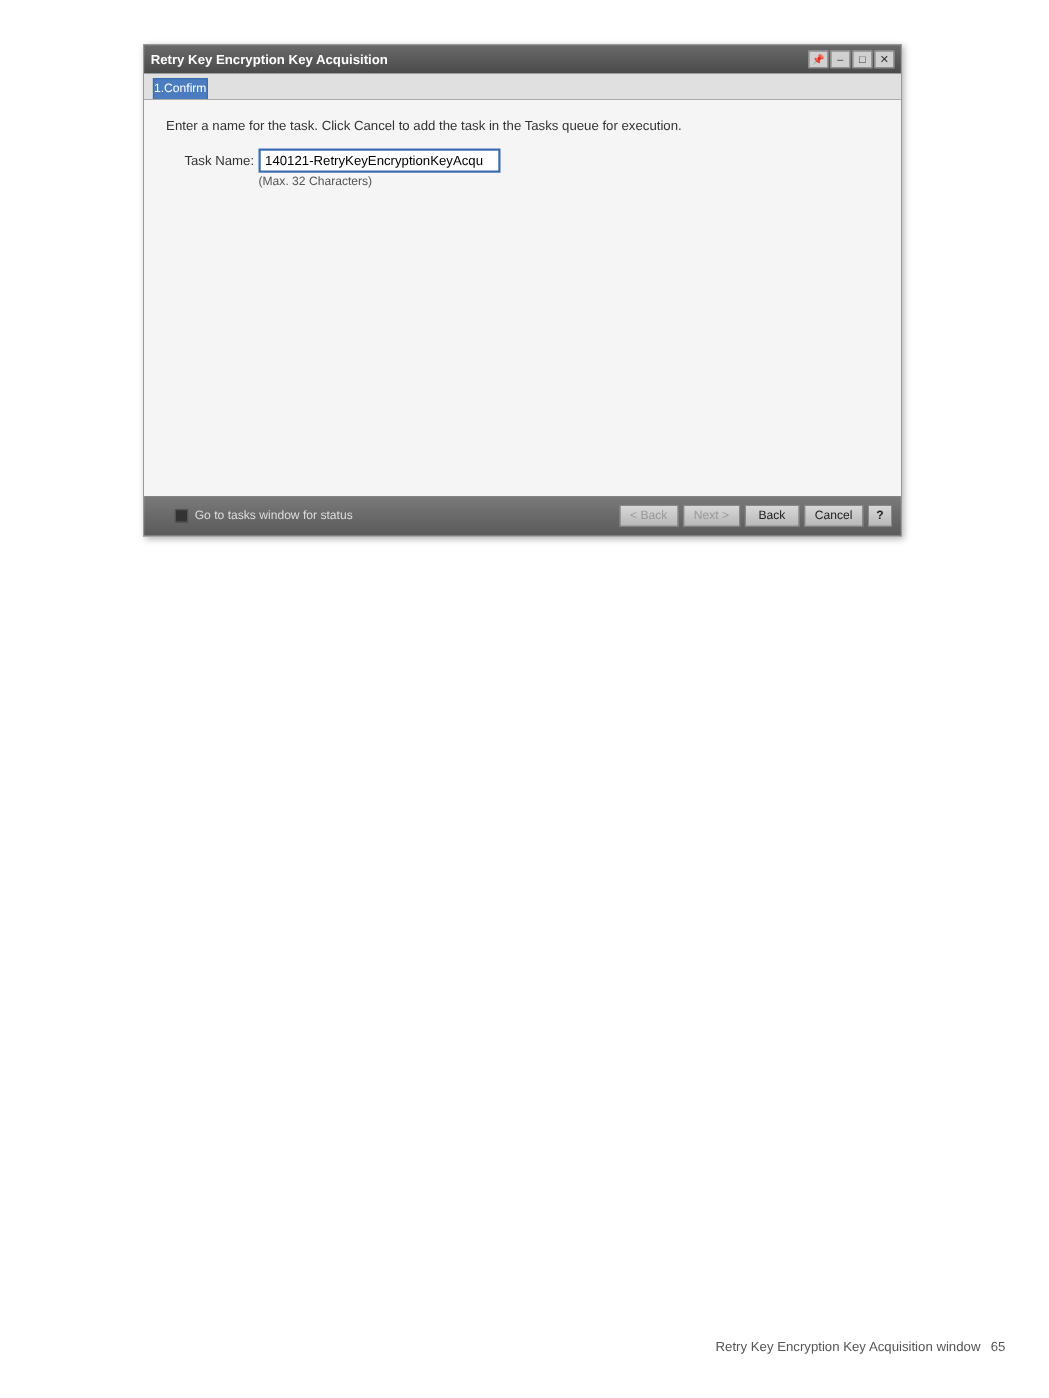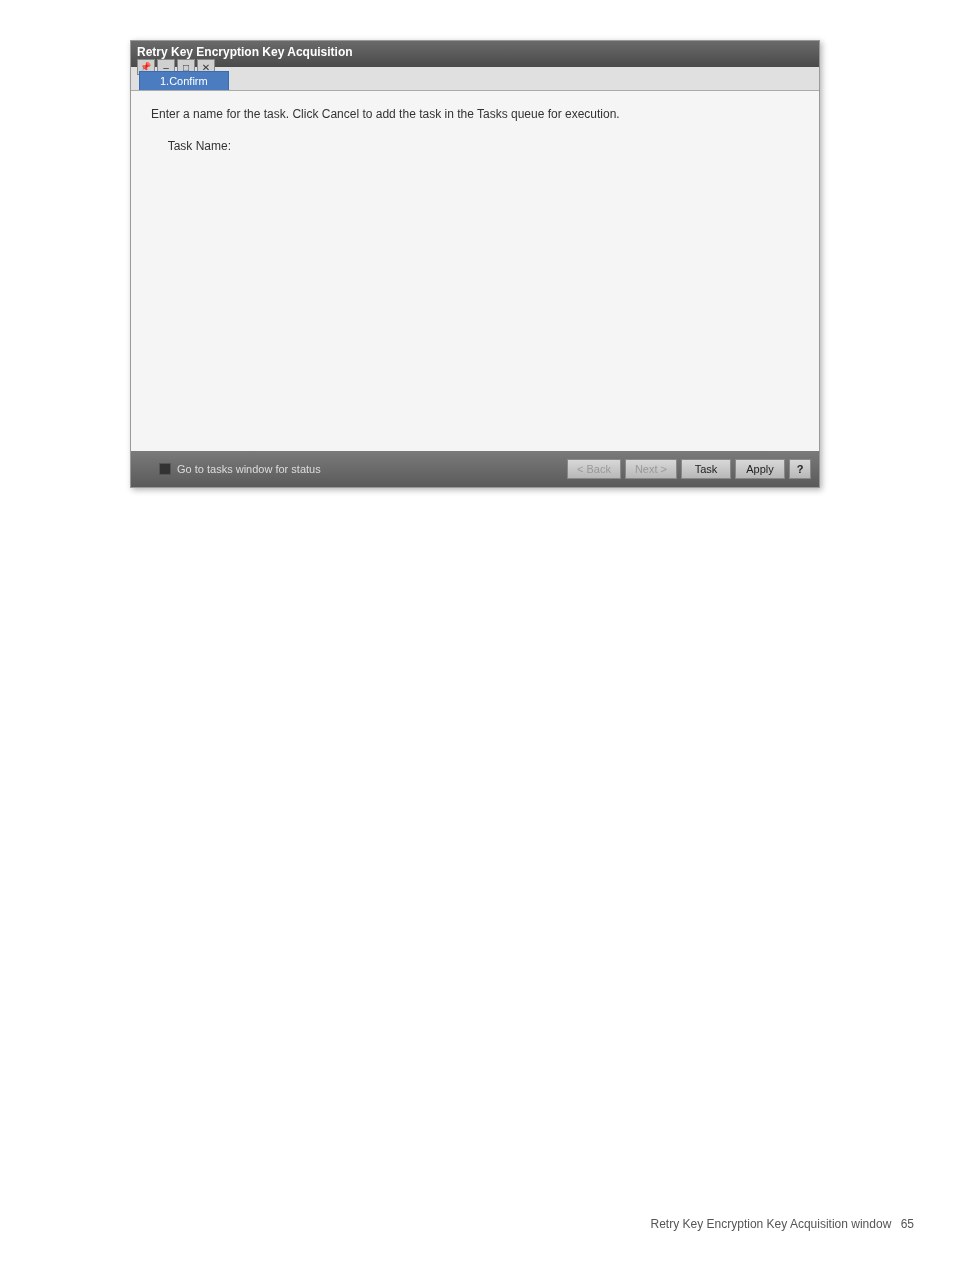"Retry Key Encryption Key Acquisition" .title-bar { align-items: flex-start -> center; flex-direction: column -> none }
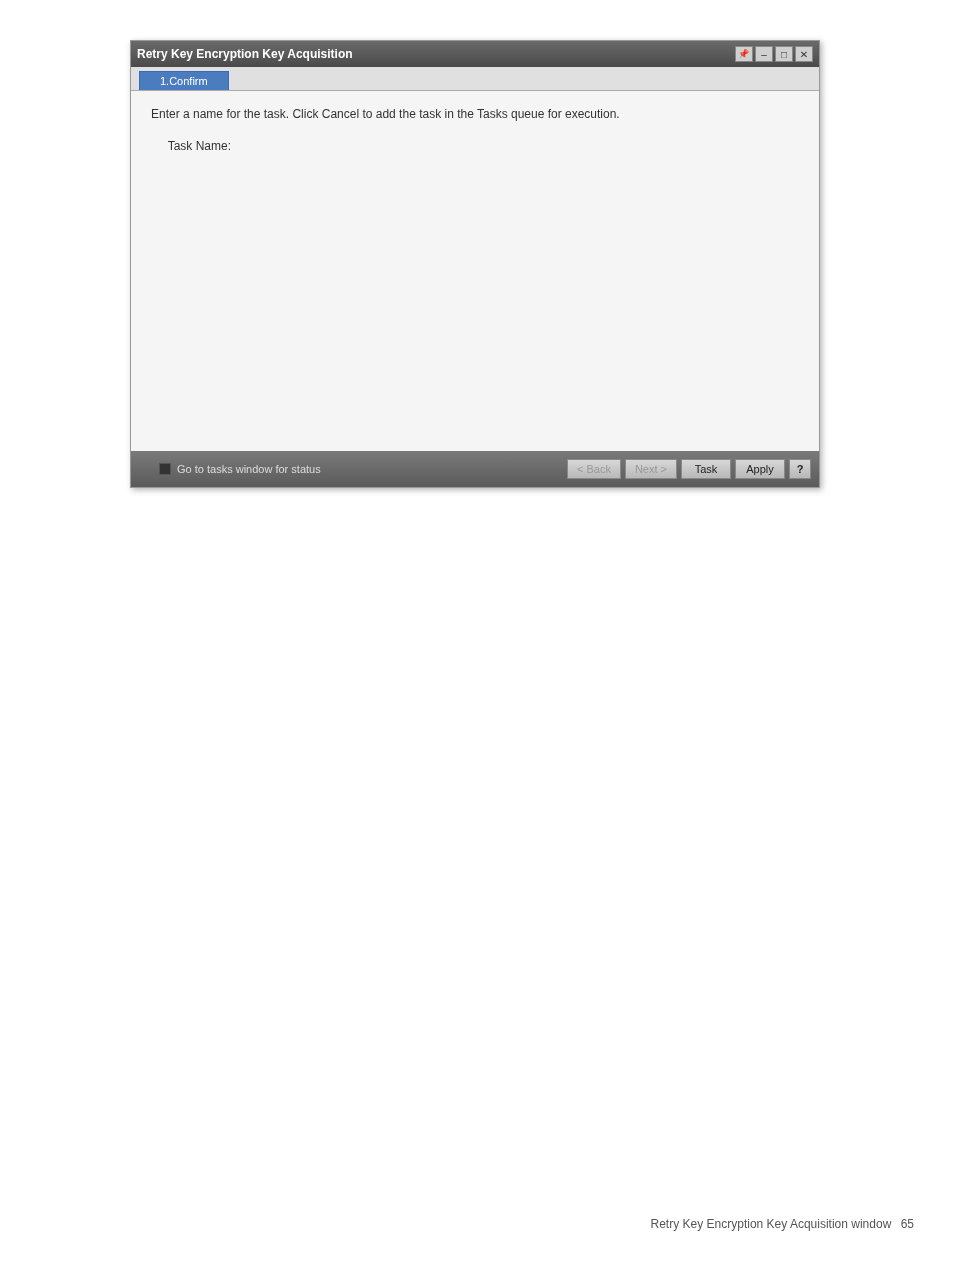"1.Confirm" .tab-item { padding: 3px 20px -> 3px 0 }
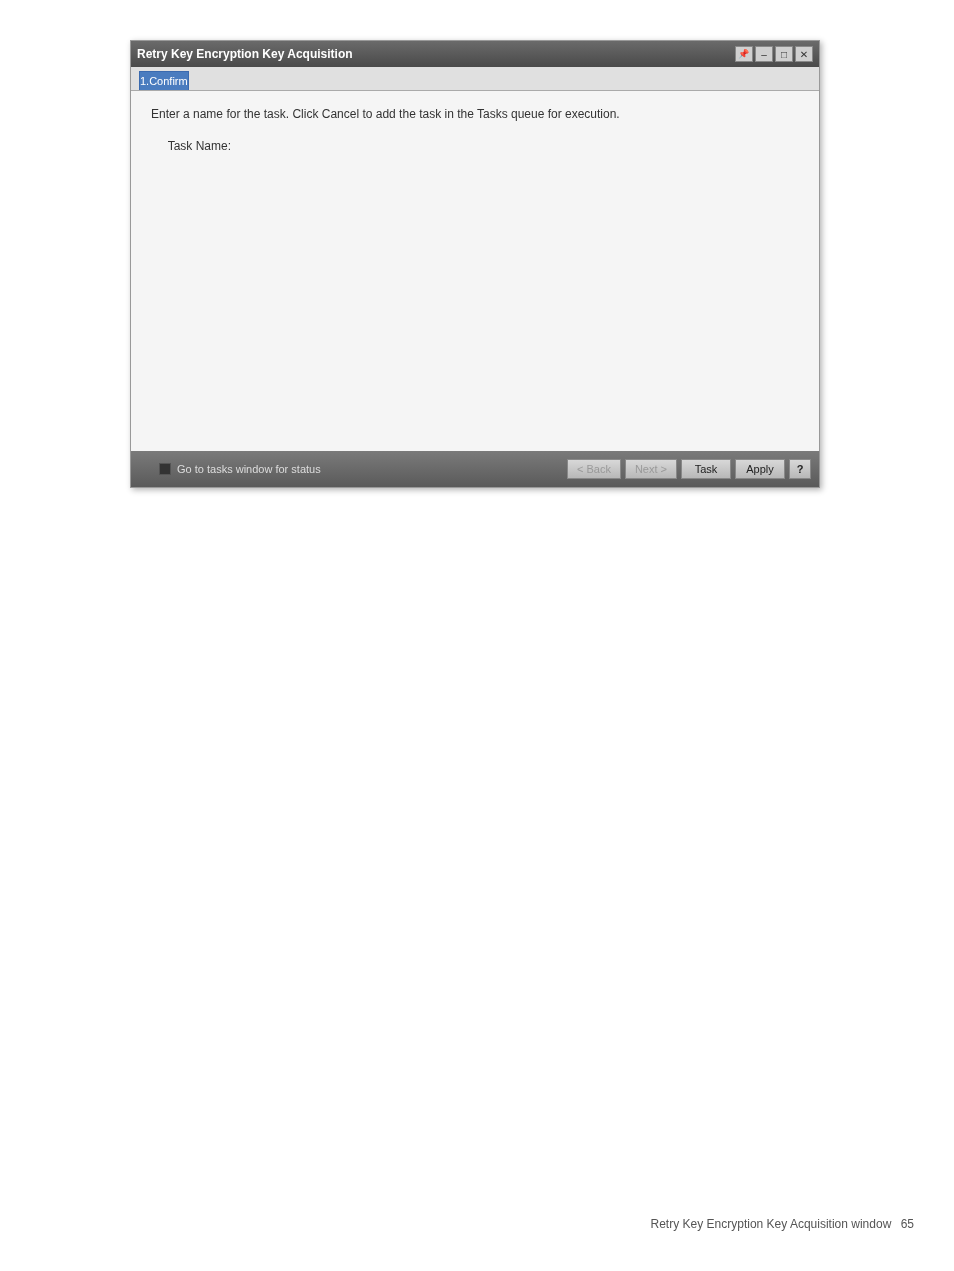"140121-RetryKeyEncryptionKeyAcqu" div.form-field-group { html: none -> <div> <input> <span>(Max. 32 Characters)</span> </div> }
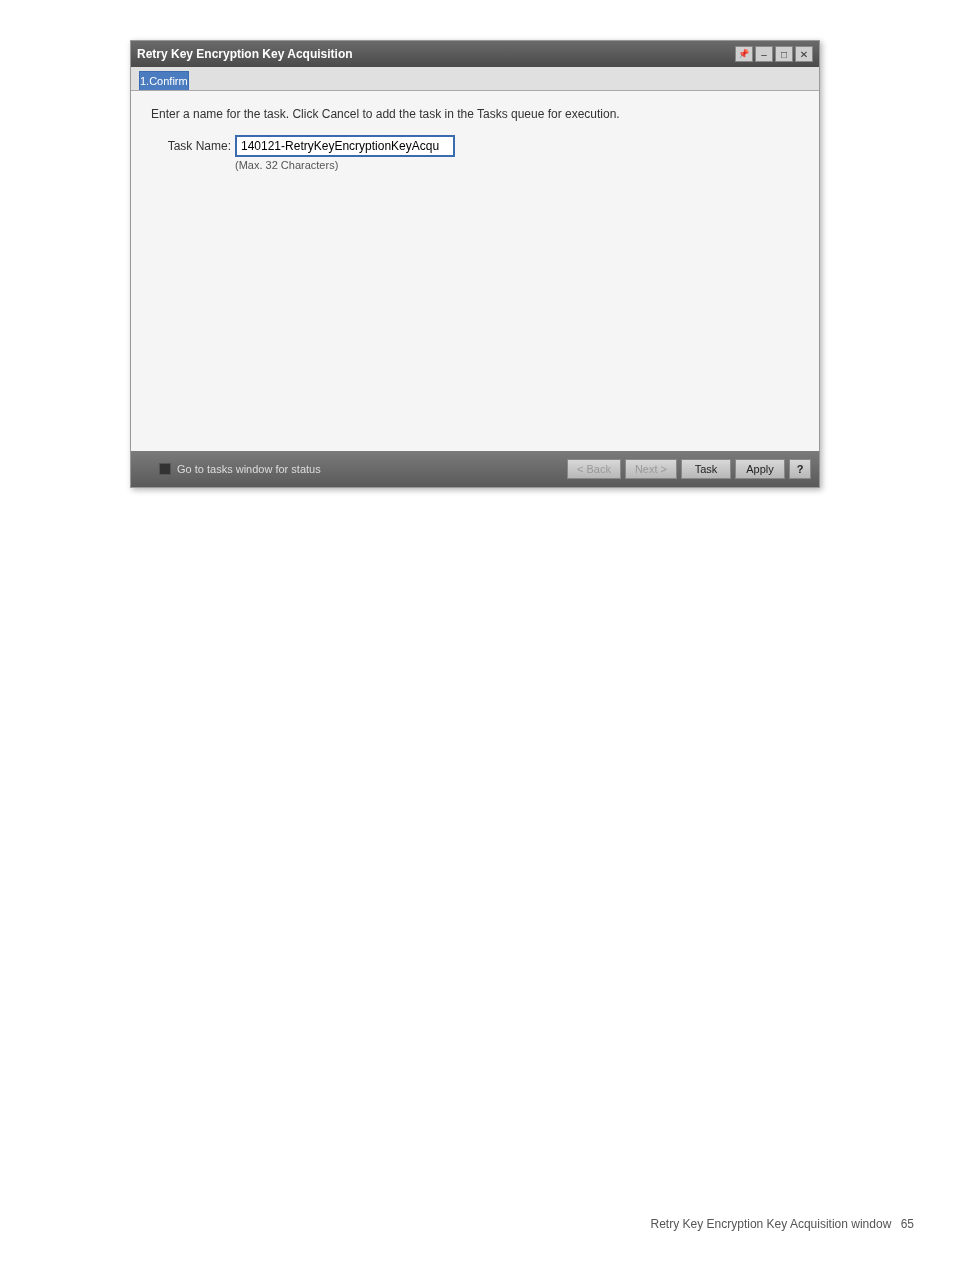"Task" button.footer-btn { text: Task -> Back }
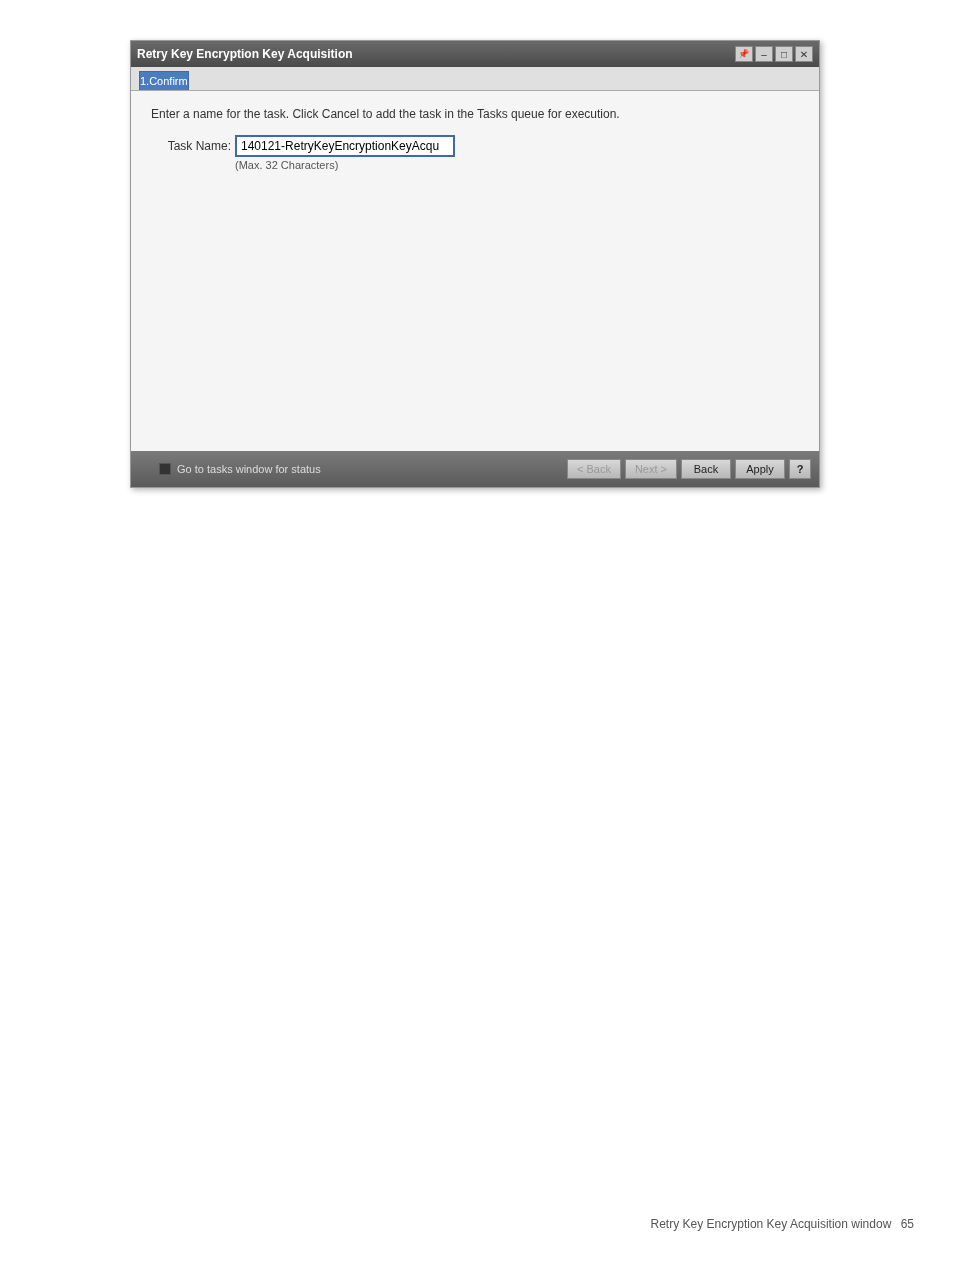"Apply" button.footer-btn { text: Apply -> Cancel }
